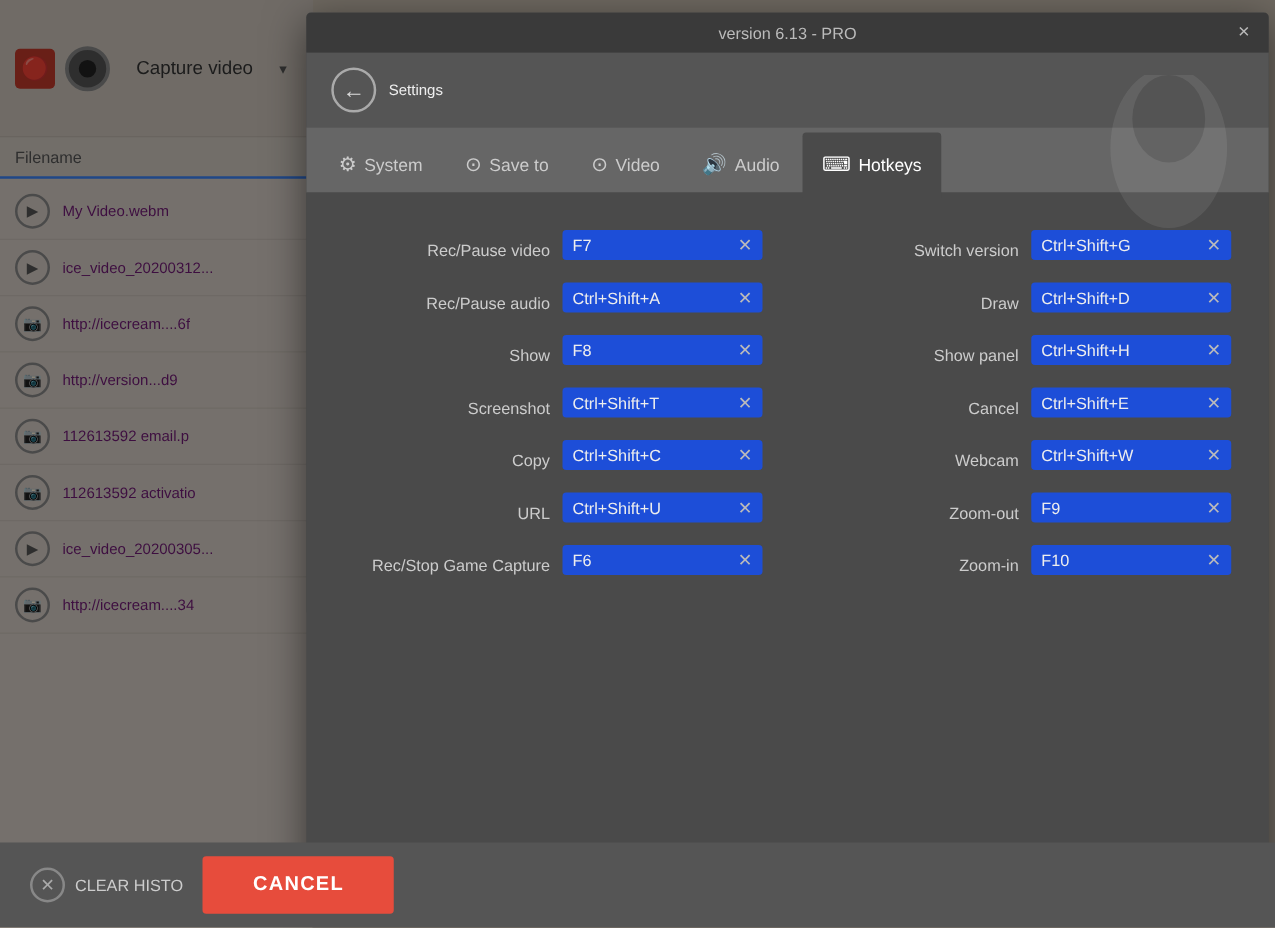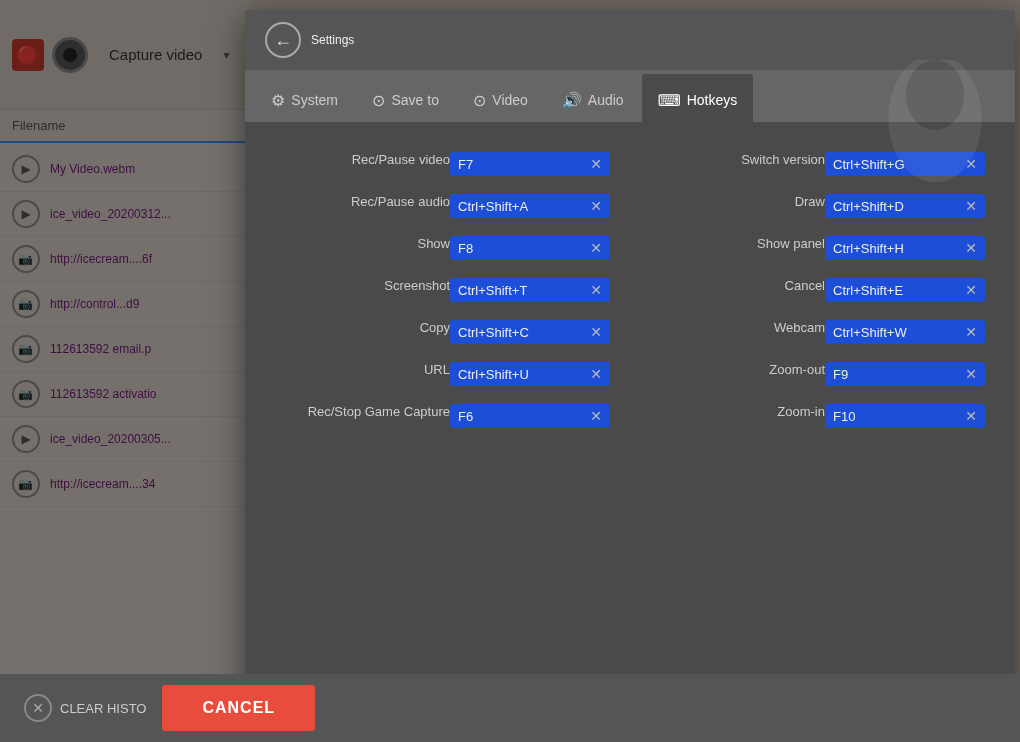"version 6.13 - PRO" div.modal-topbar { html: none -> <div> <span>version 6.13 - PRO</span> <button>×</button> </div> }
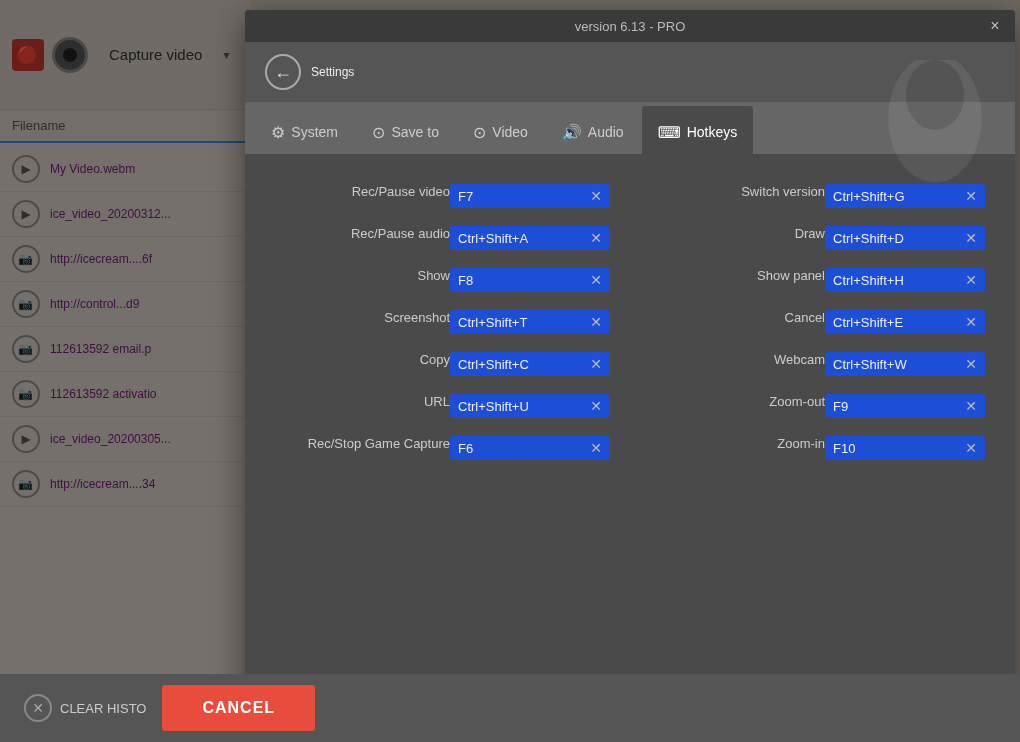"Rec/Pause video" .hotkey-row { align-items: flex-start -> flex-end; gap: none -> 10px }
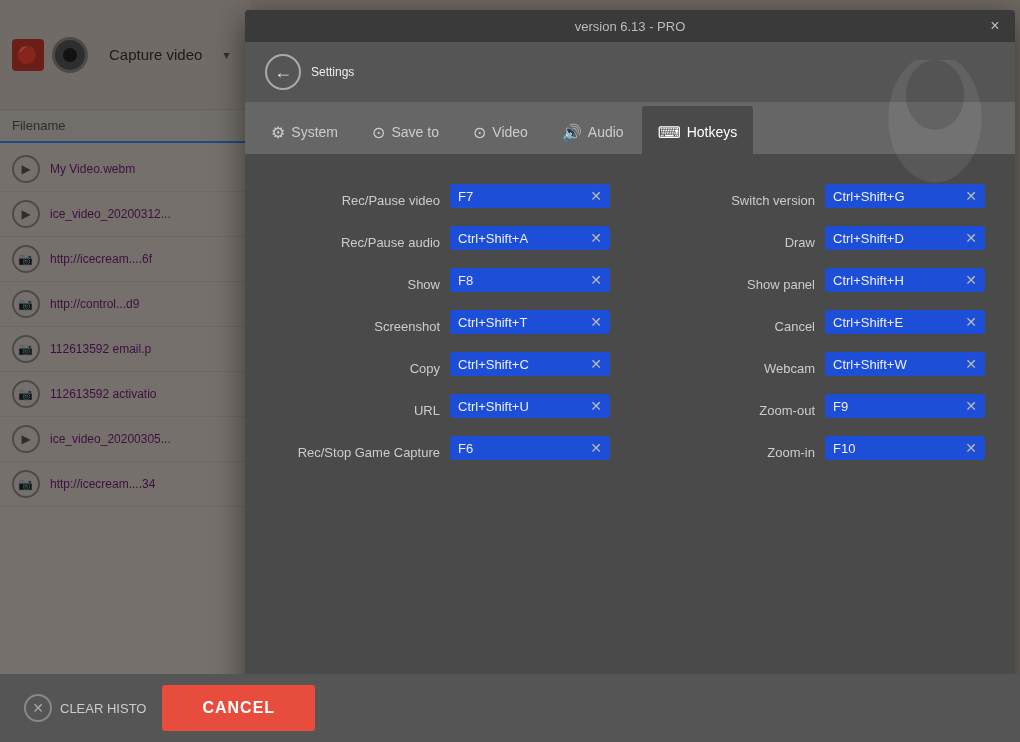"http://control...d9" span.sidebar-item-text { text: http://control...d9 -> http://version...d9 }
